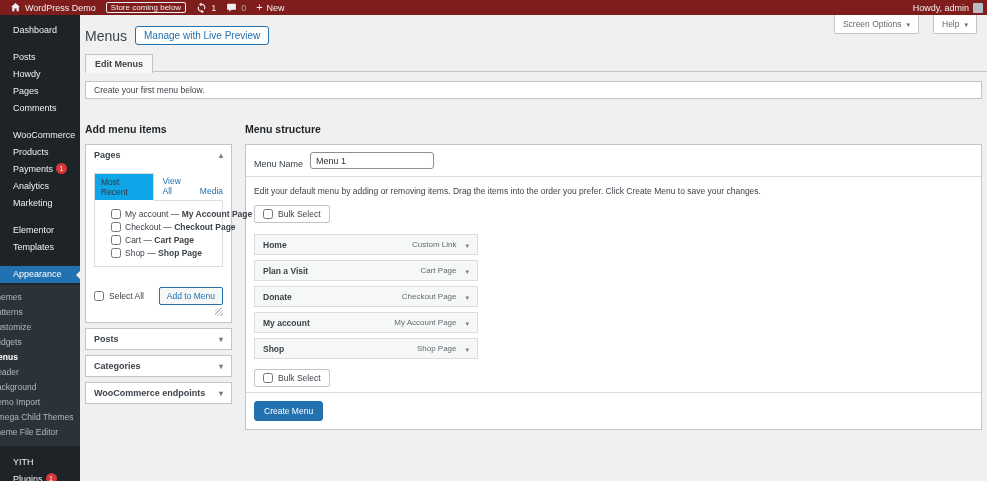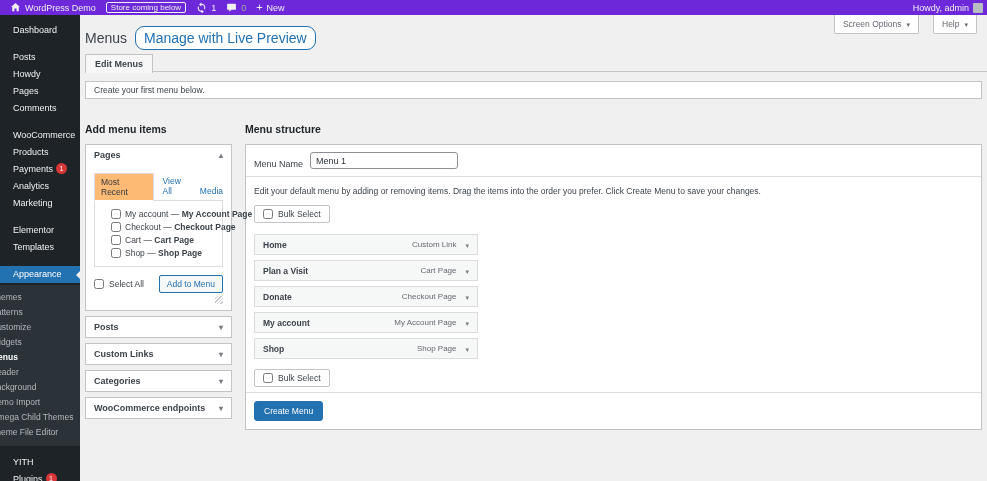"WordPress Demo" .admin-bar { background: #6d28d9 -> #7f1d1d }
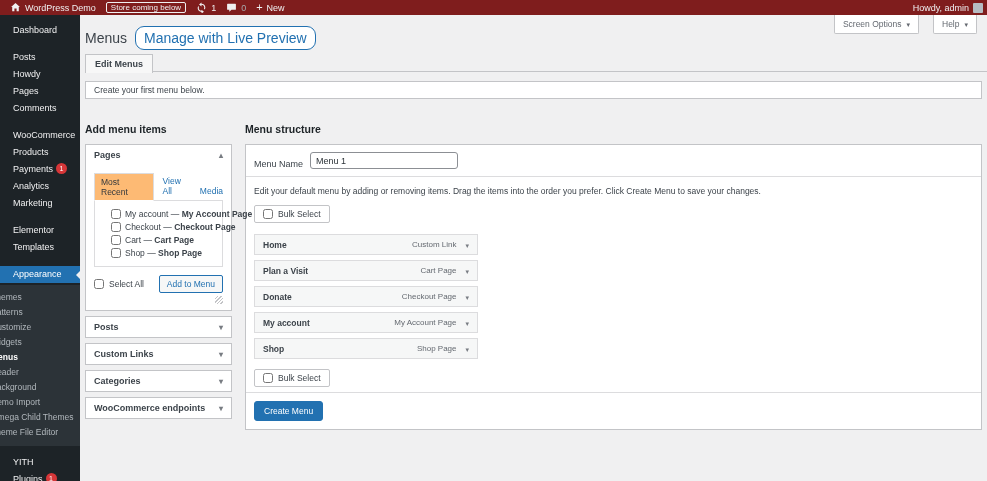"Manage with Live Preview" .btn-secondary { border-radius: 9px -> 3px; font-size: 14px -> 10px }
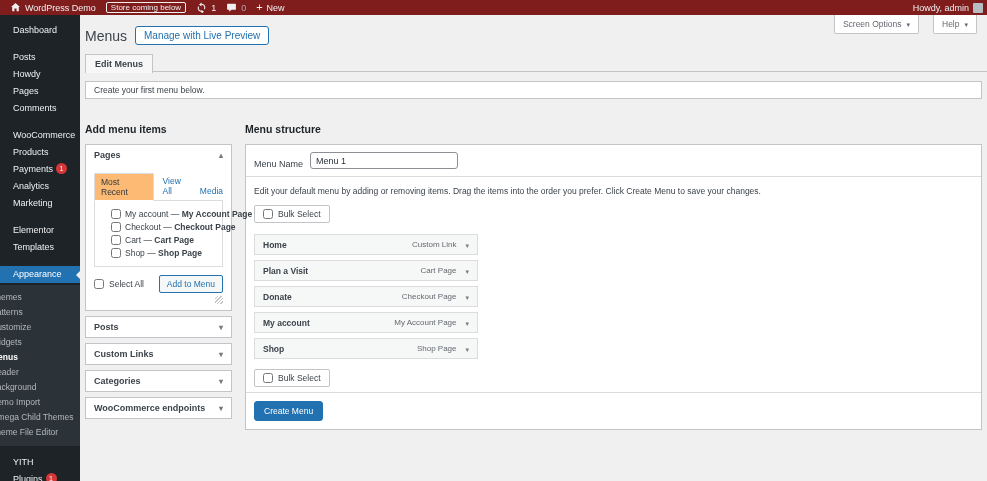"Menu 1" .menu-name-input { width: 148px -> 124px }
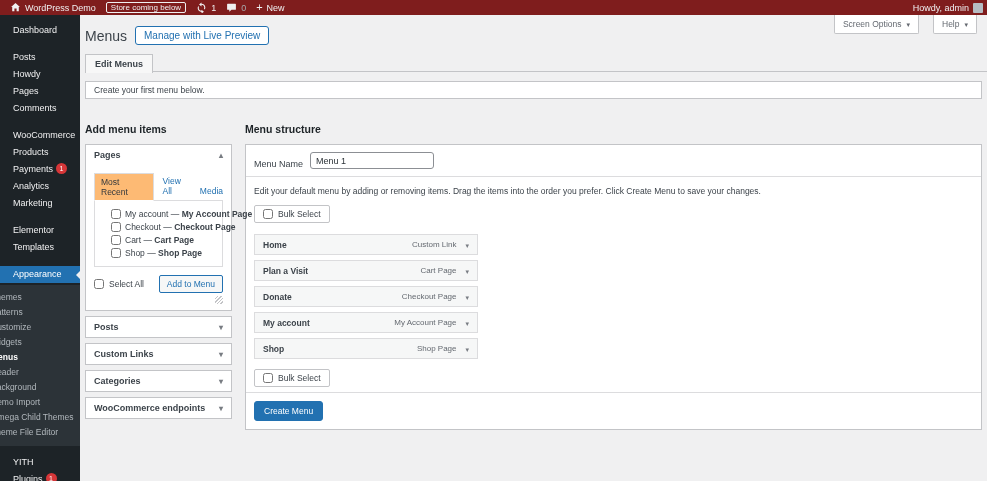"Most Recent" .inner-tab-active { background: #fdba74 -> #0ea5e9 }
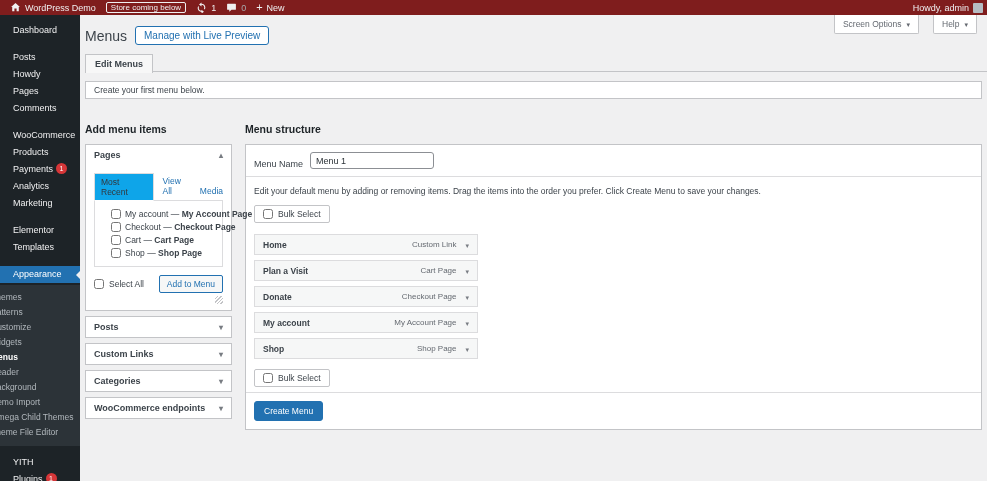"Select All" .box-footer { margin-top: 8px -> 20px }
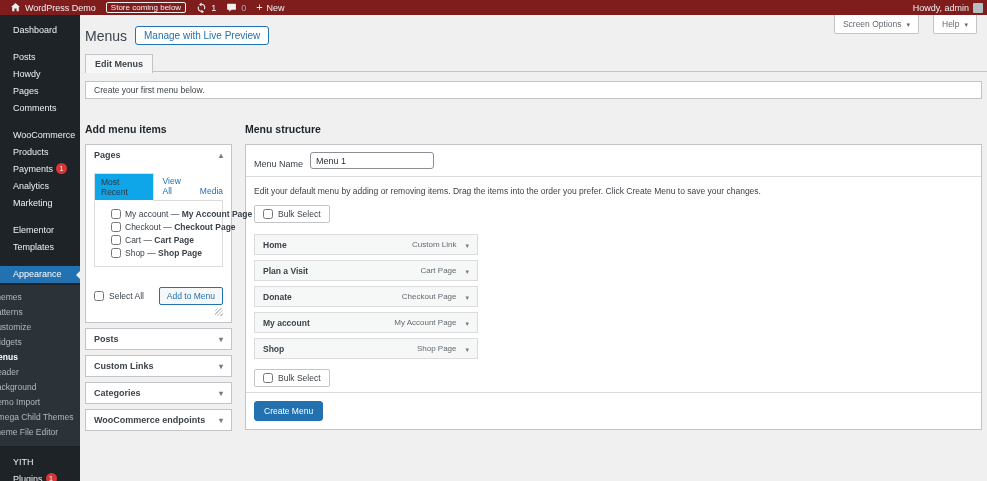"Custom Links" div.accordion { html: <div> <span>Custom Links</span> <span></span> </div> -> none }
